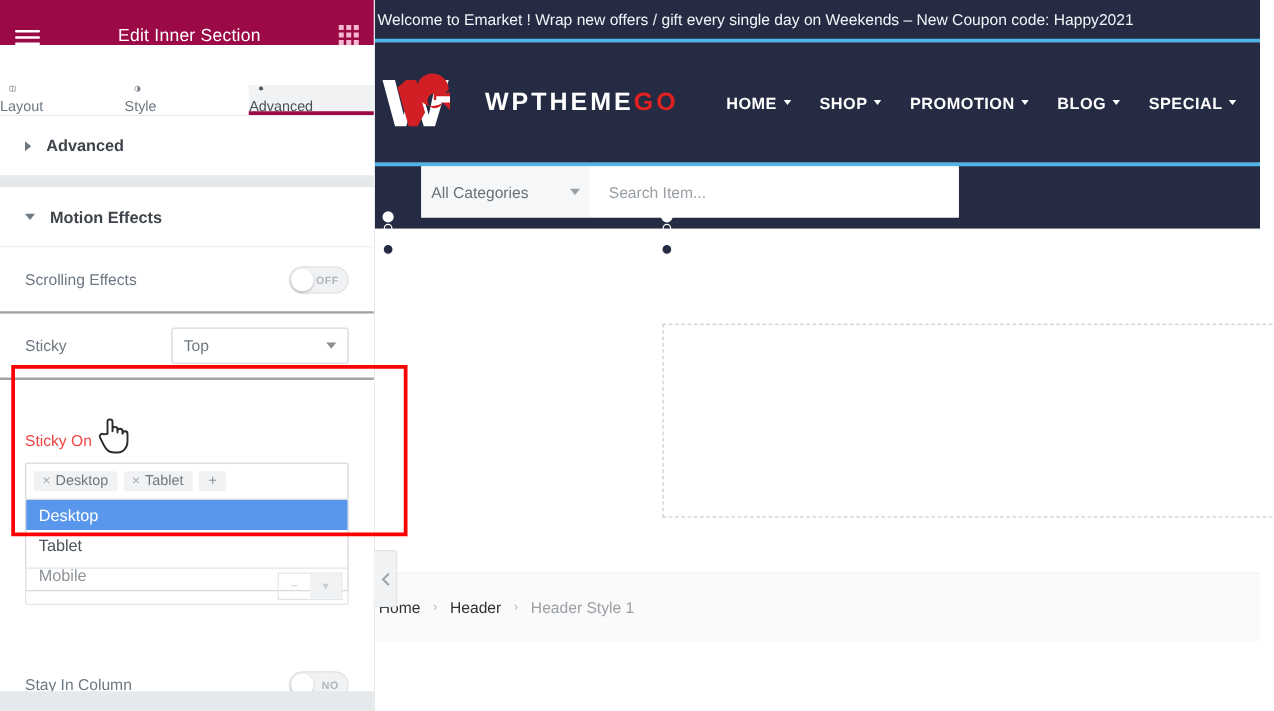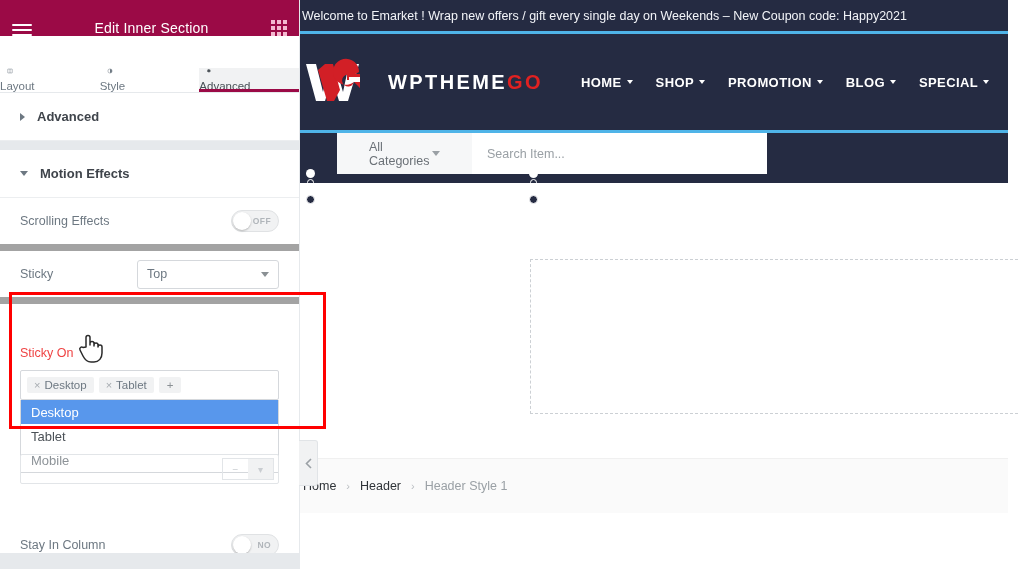"All Categories" .cat-sel { padding: 0 32px -> 0 8px }
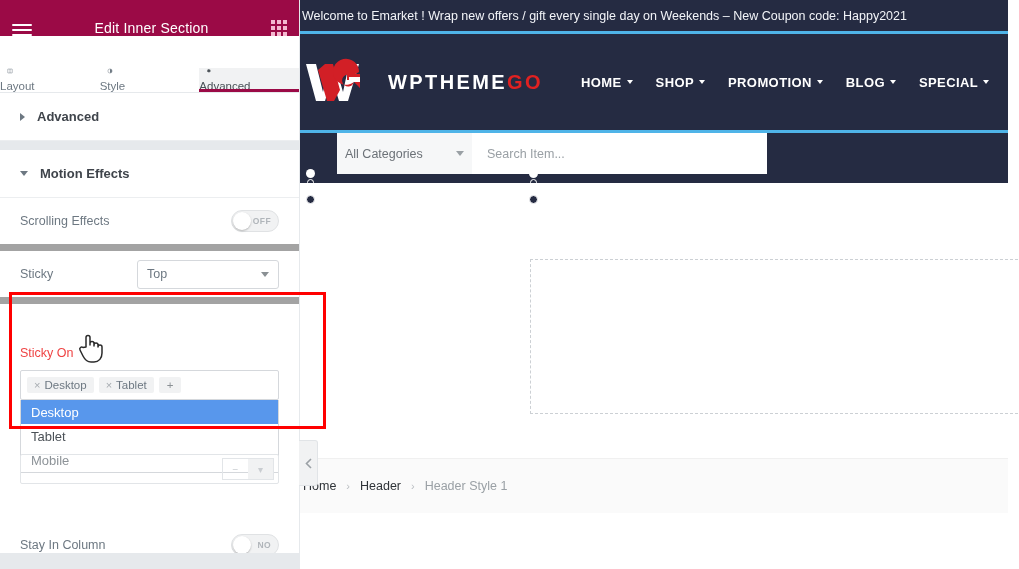"Scrolling Effects" .row { border-bottom: 7px solid #a3a3a3 -> 2px solid #a3a3a3 }
